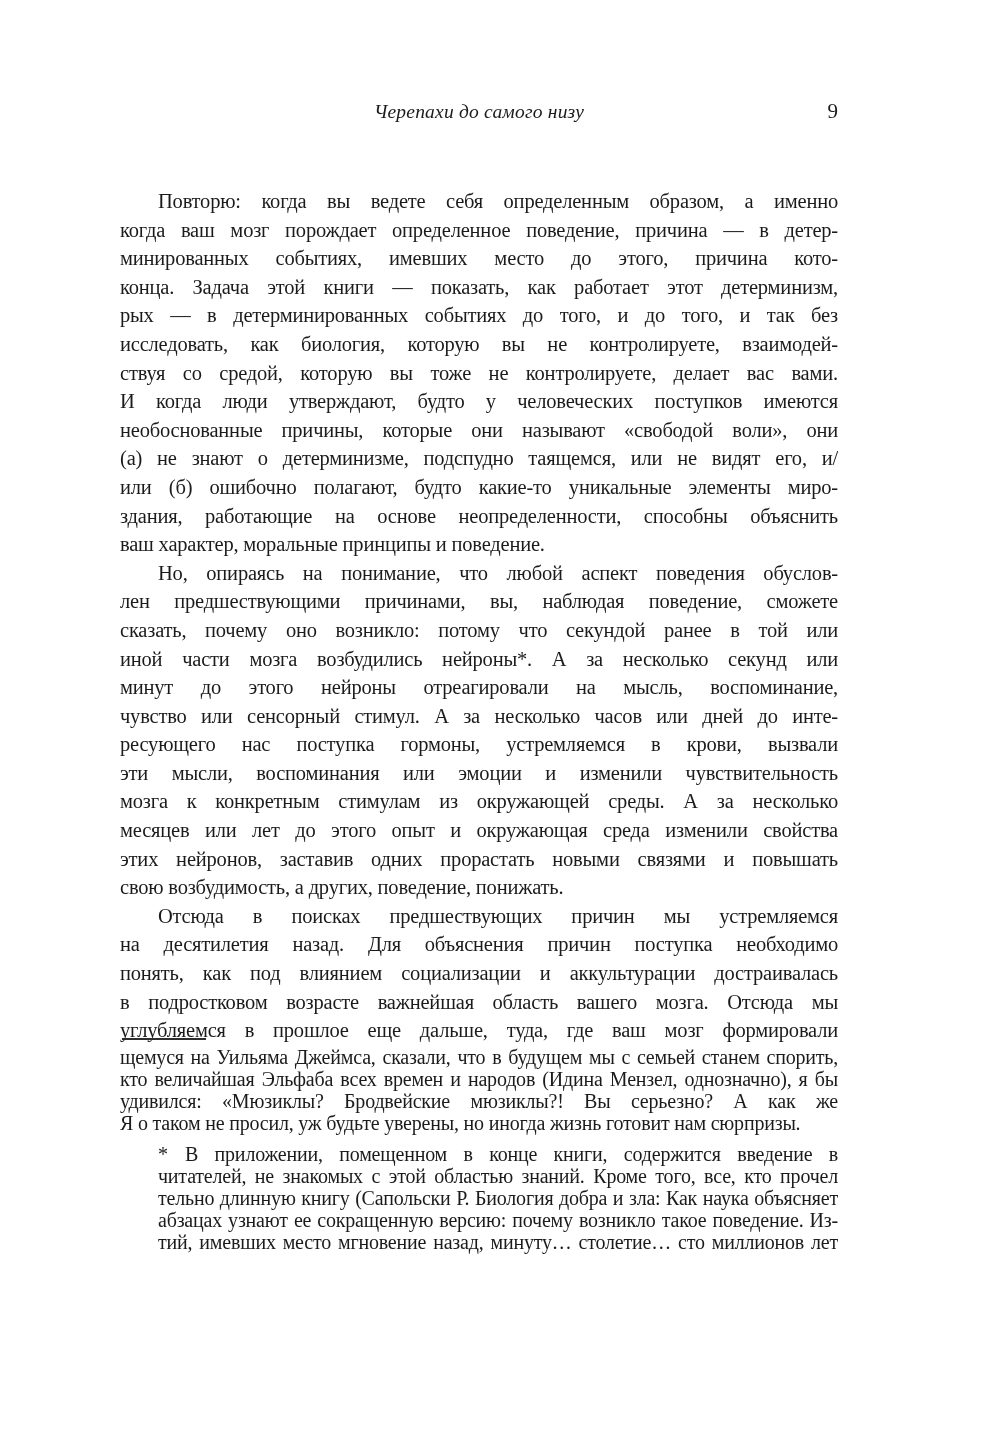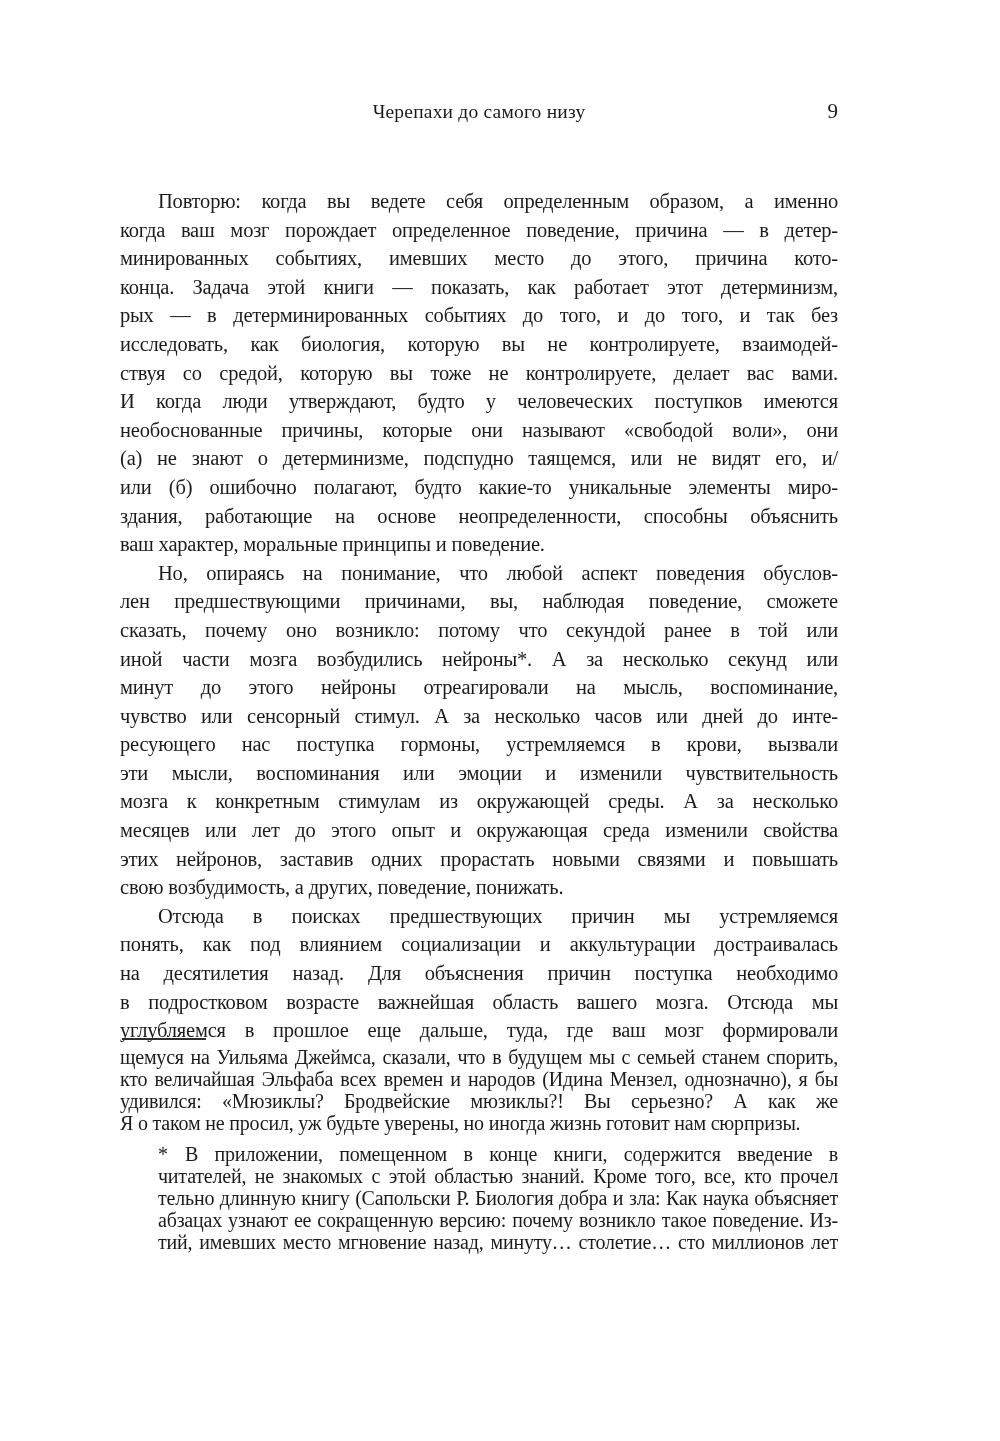"Черепахи до самого низу" .running-title { font-style: none -> italic }
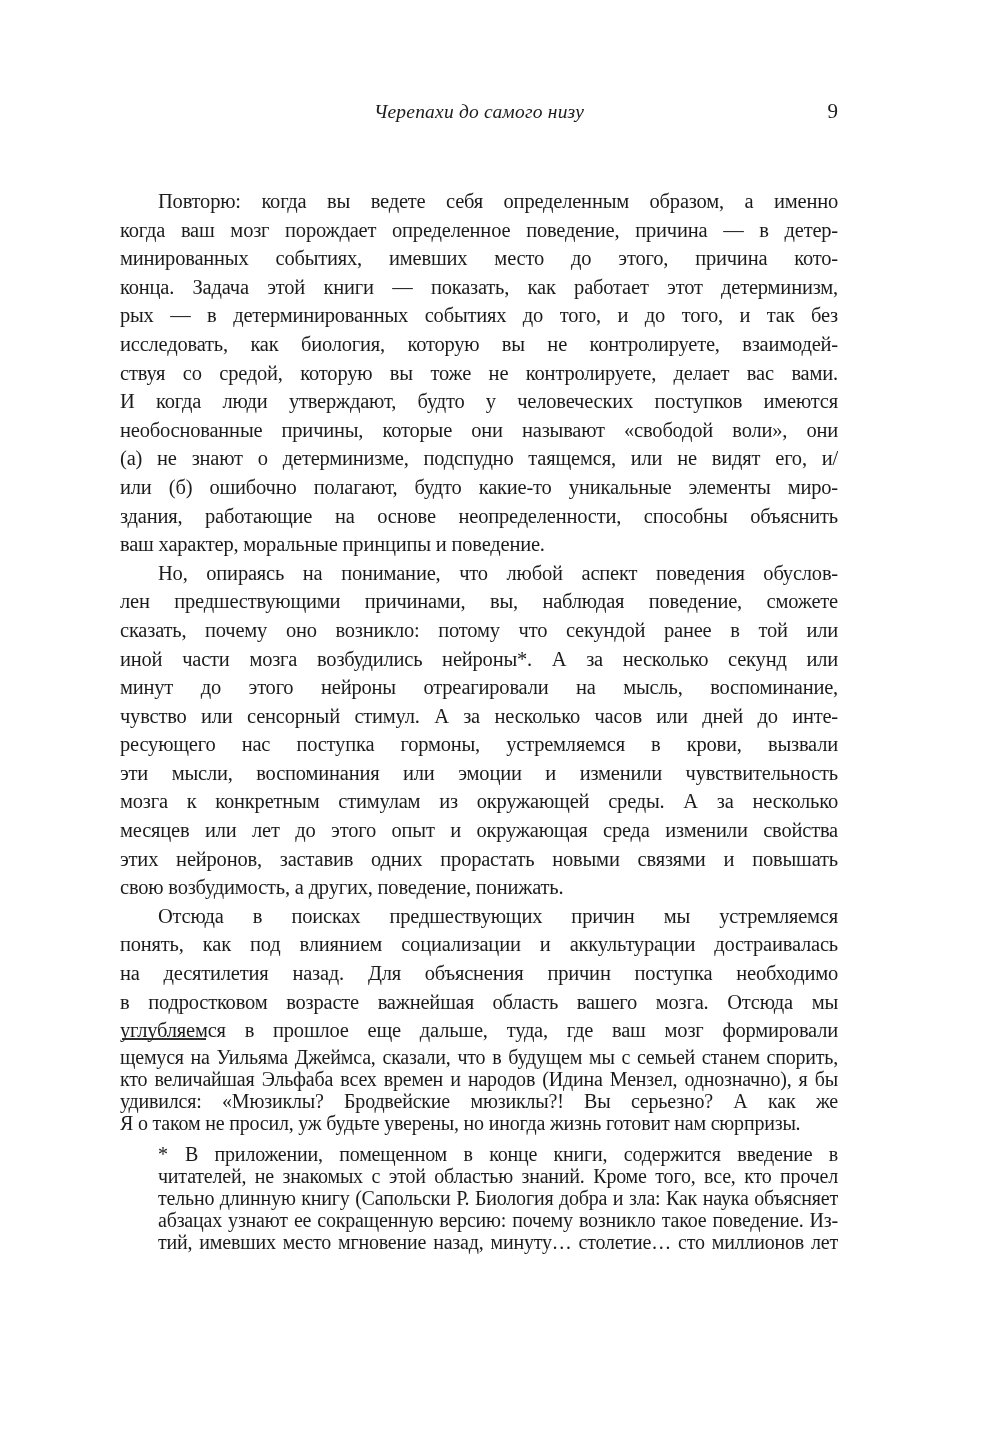"понять, как под влиянием социализации" div.line { order: before "на десятилетия назад. Для объяснения" -> after "на десятилетия назад. Для объяснения" }
